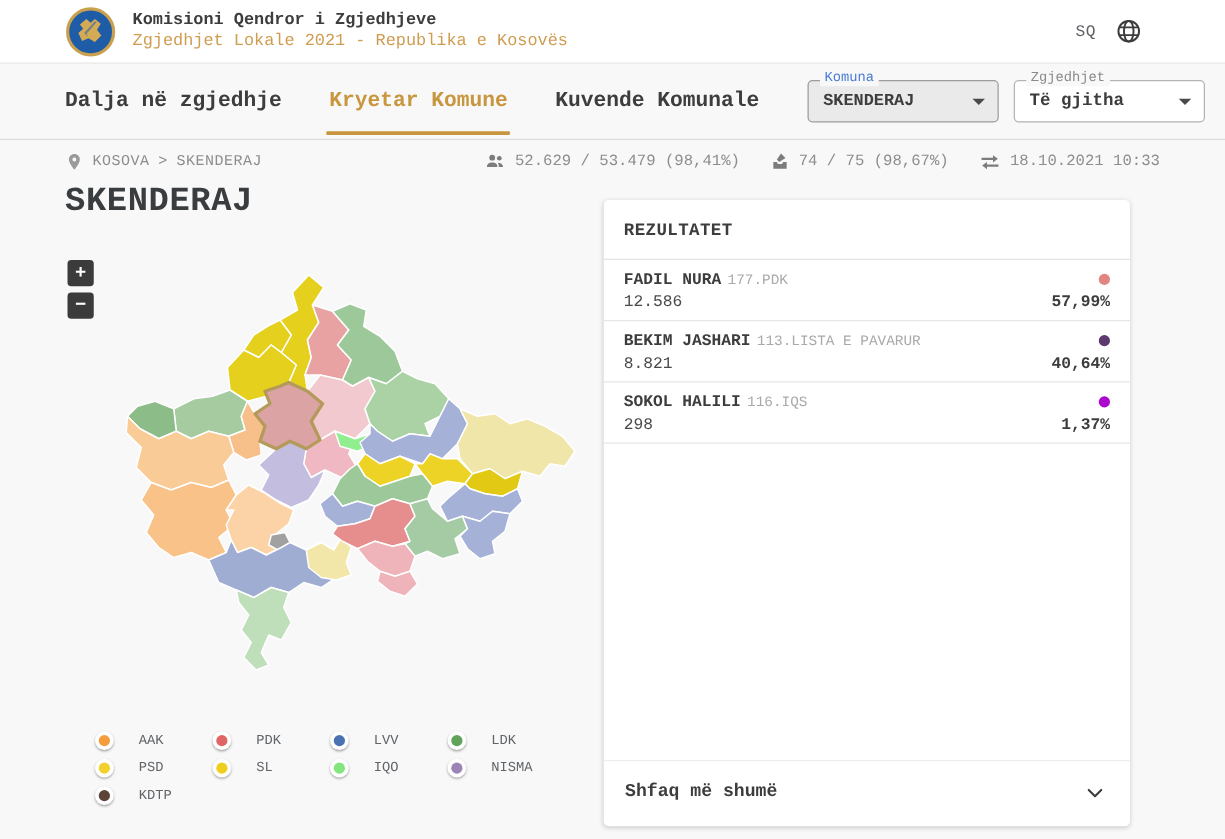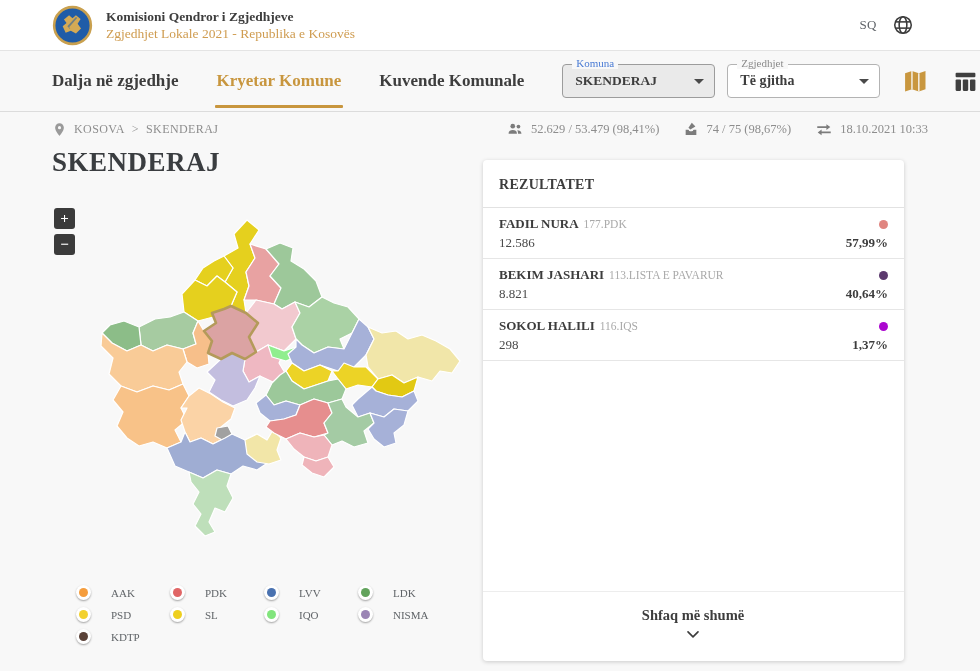"Komisioni Qendror i Zgjedhjeve" #app { font-family: Liberation Serif, serif -> Liberation Mono, monospace }
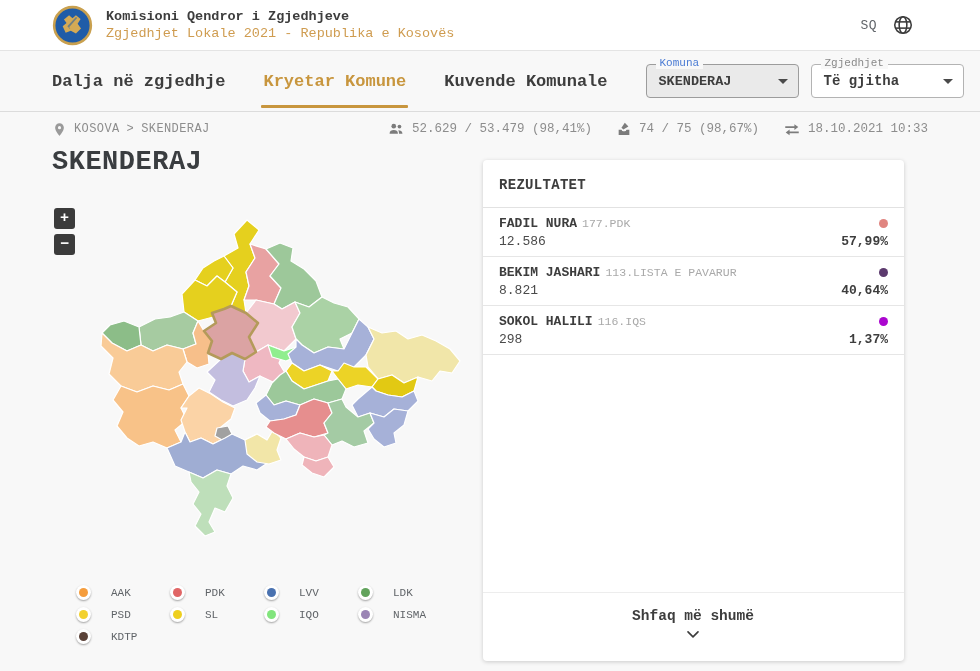"Shfaq më shumë" .results-footer { flex-direction: column -> none }
